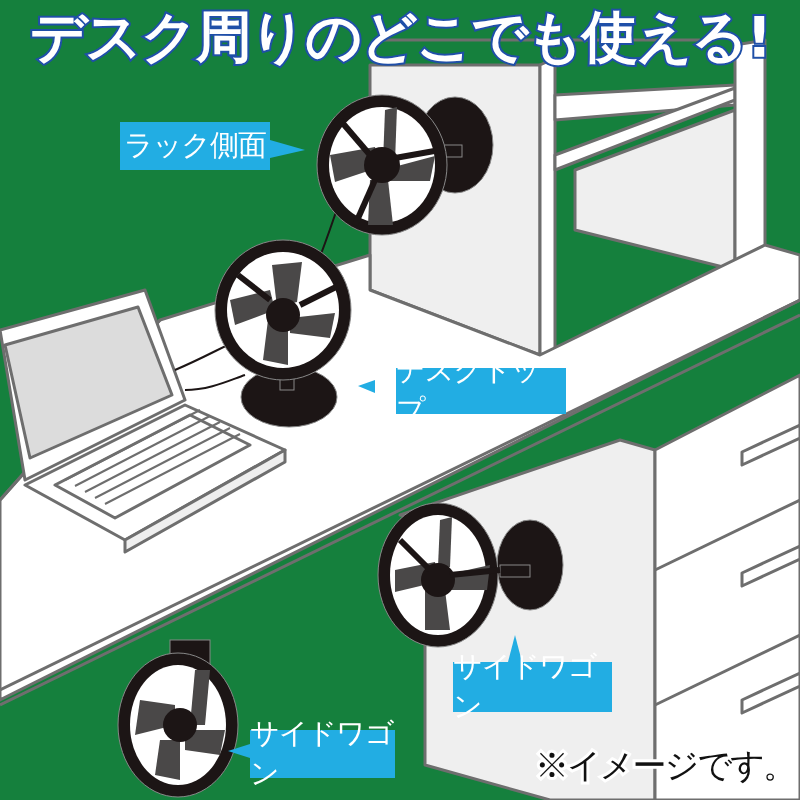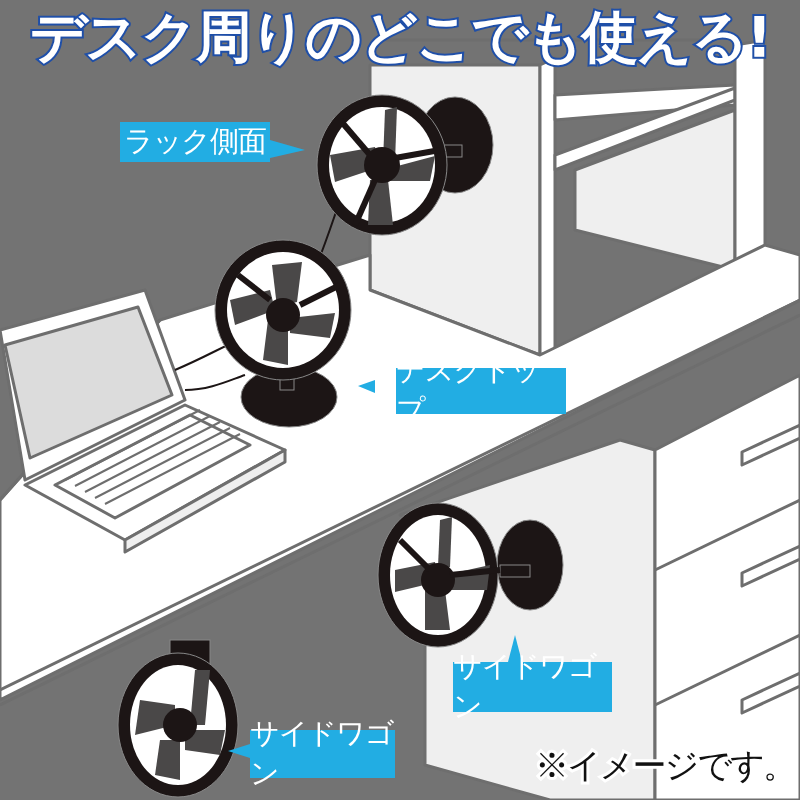"デスク周りのどこでも使える!" .stage { background: #737373 -> #15803d }
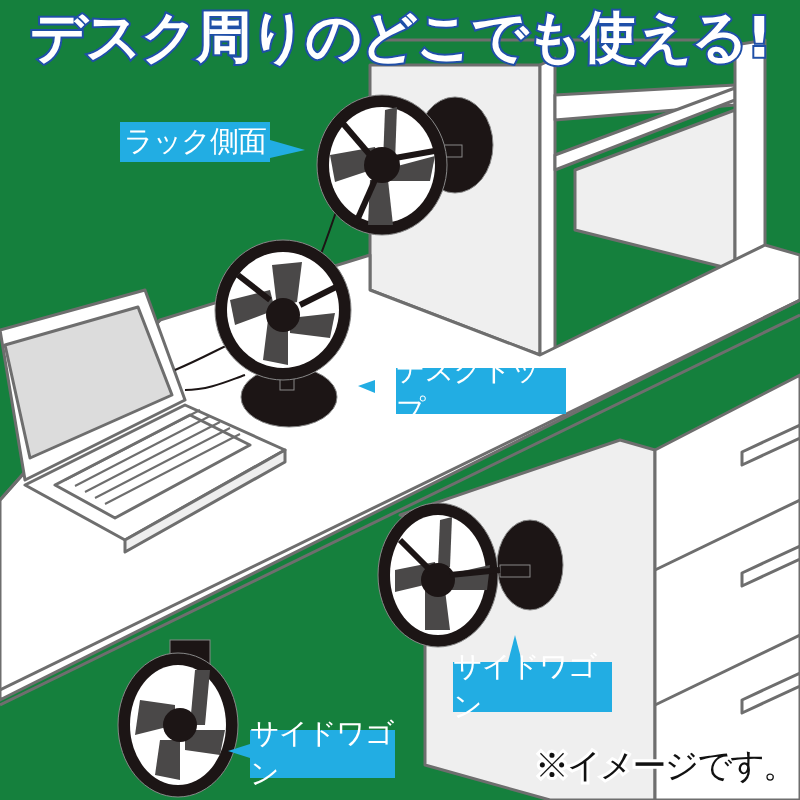"ラック側面" div.label { height: 40px -> 48px }
